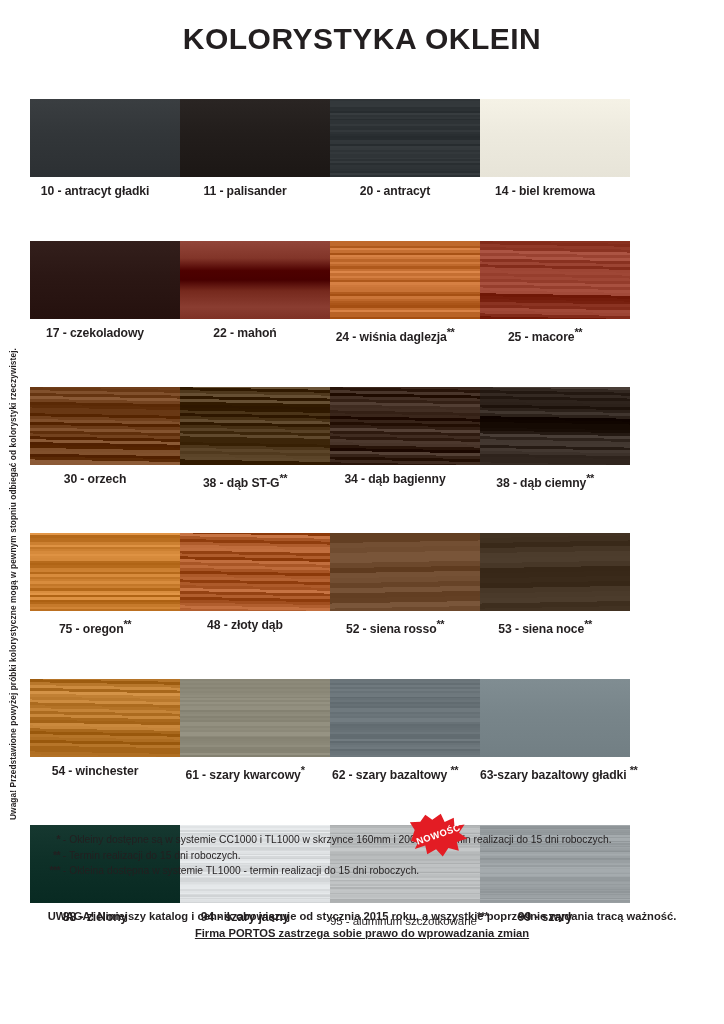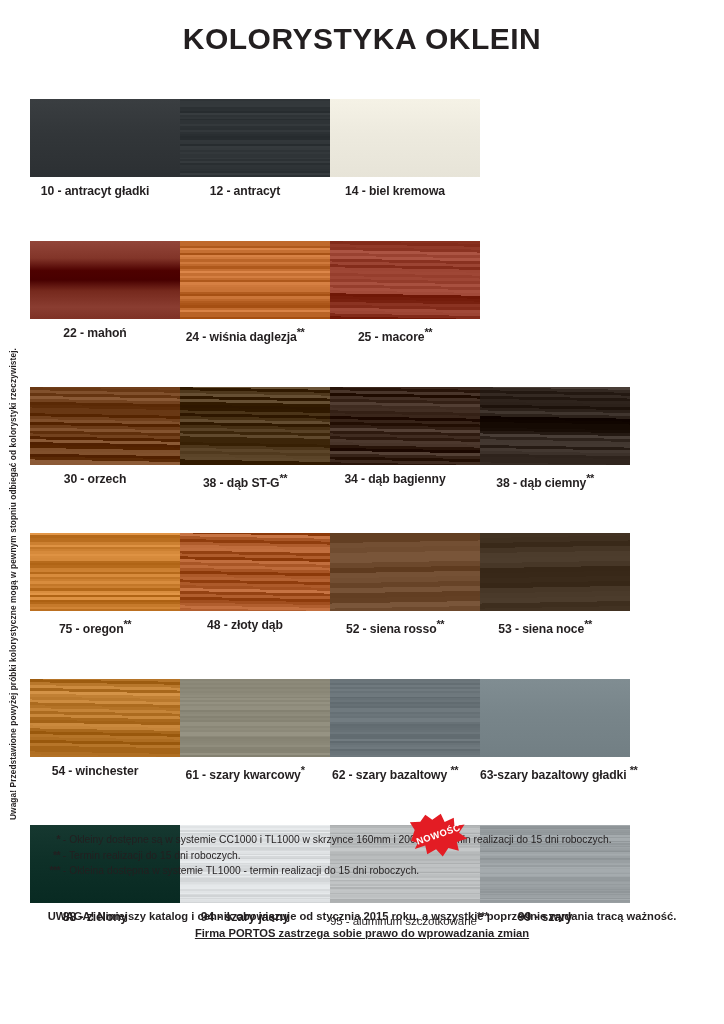"11 - palisander" div.cell { html: none -> <div> <div> <div></div> </div> <div><span>11 - palisander</span></div> </div> }
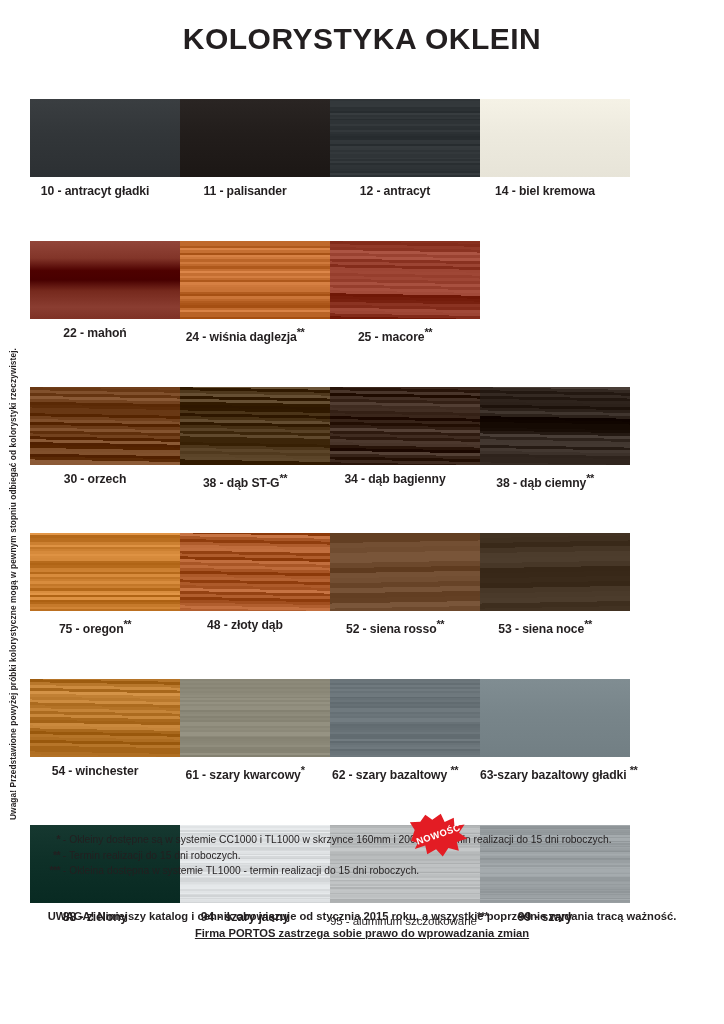"12 - antracyt" span { text: 12 -> 20 }
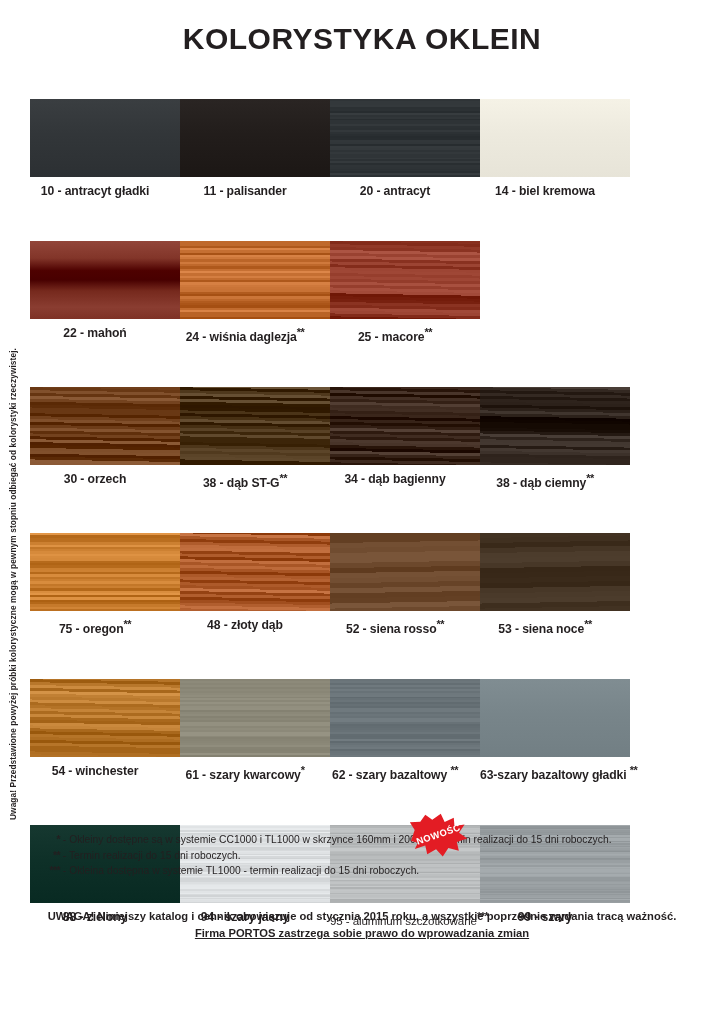"17 - czekoladowy" div.cell { html: none -> <div> <div> <div></div> </div> <div><span>17 - czekoladowy</span></div> </div> }
